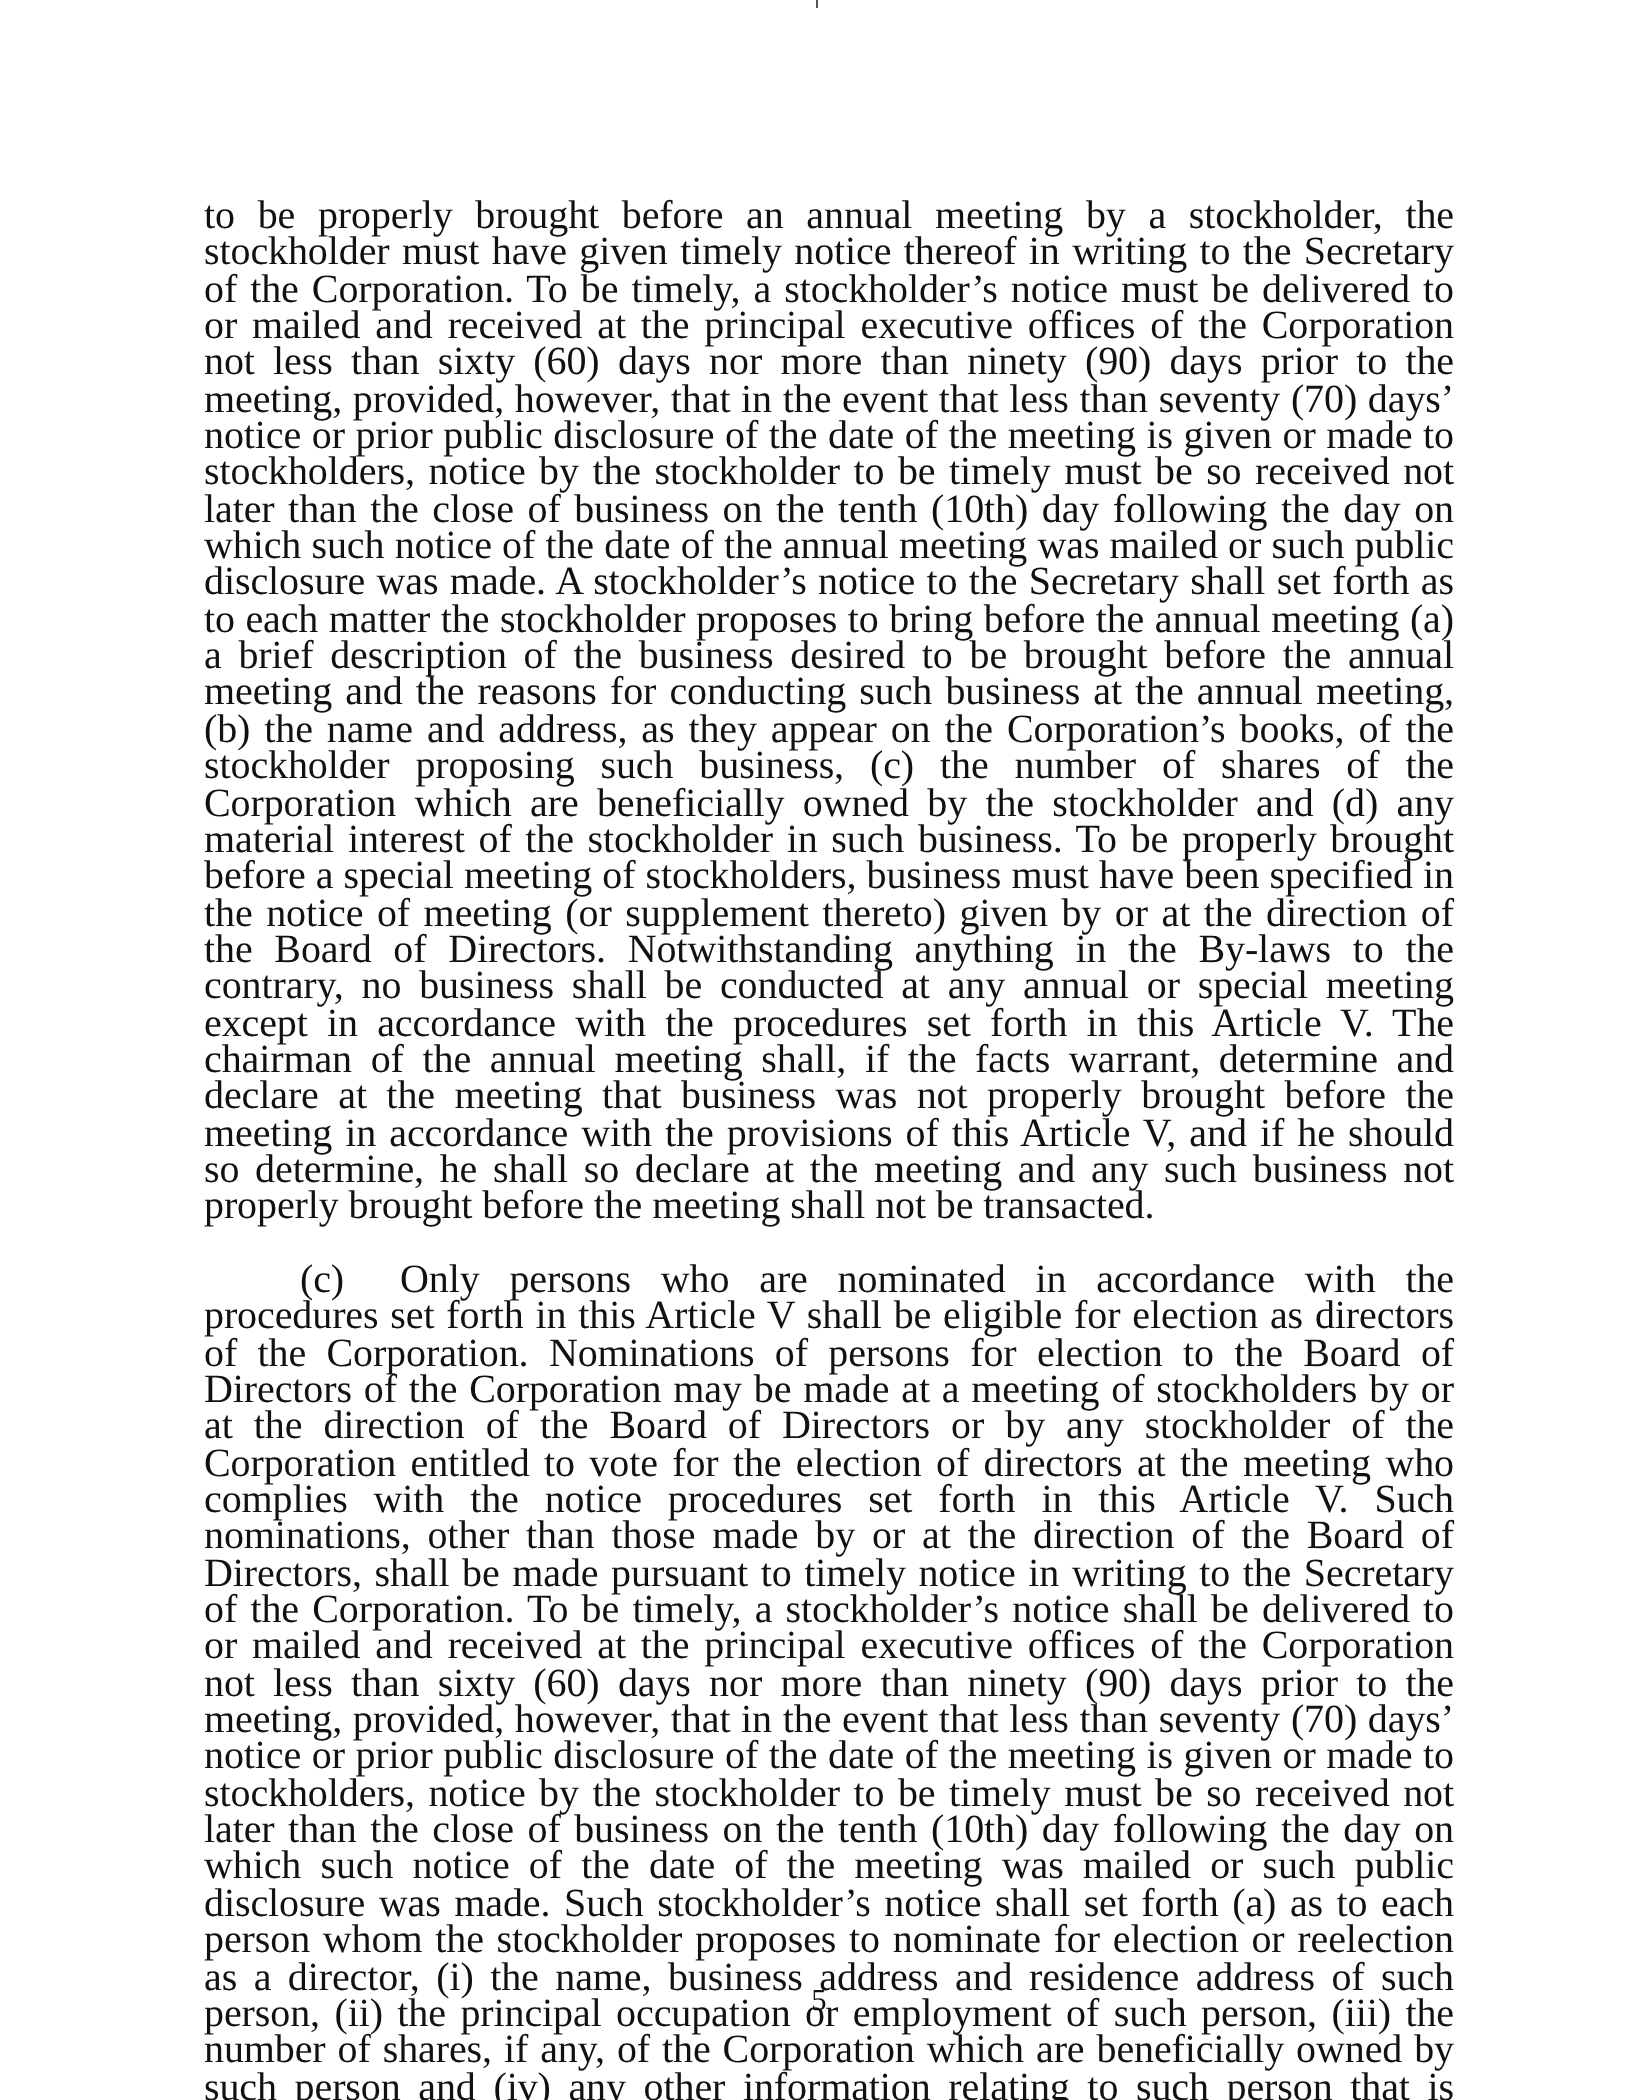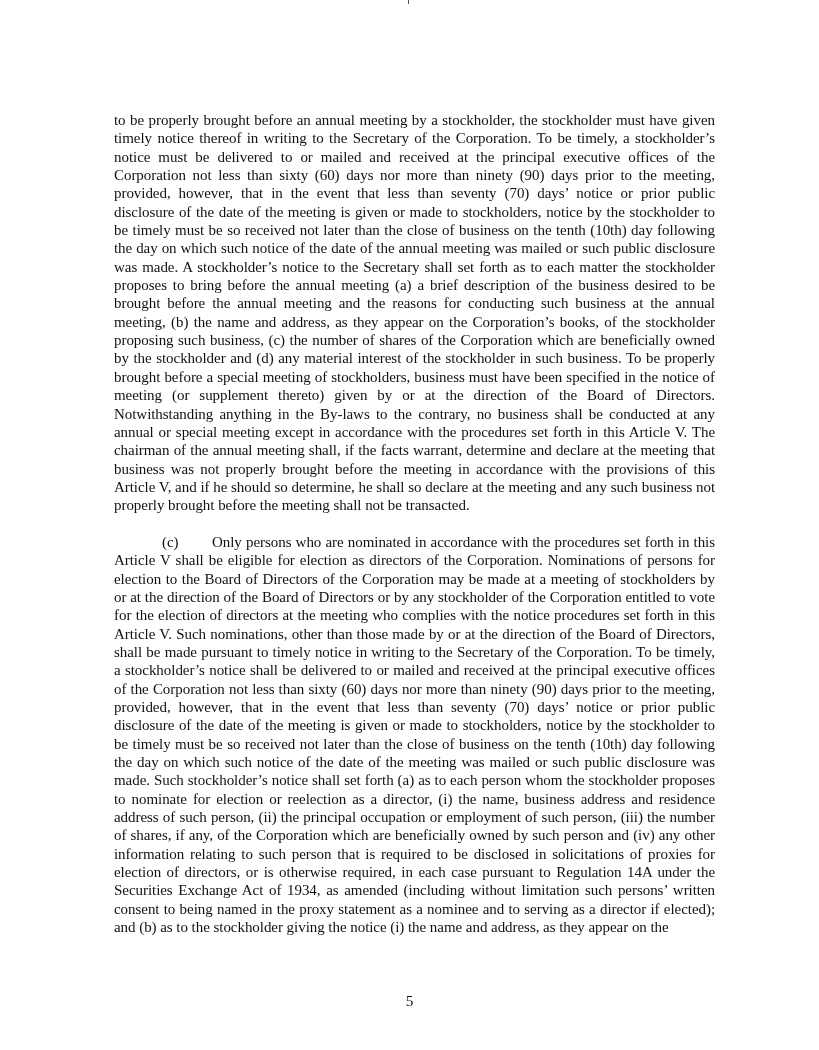"to be properly brought before" .para { font-size: 15px -> 20px; margin: 16px -> 4px }
